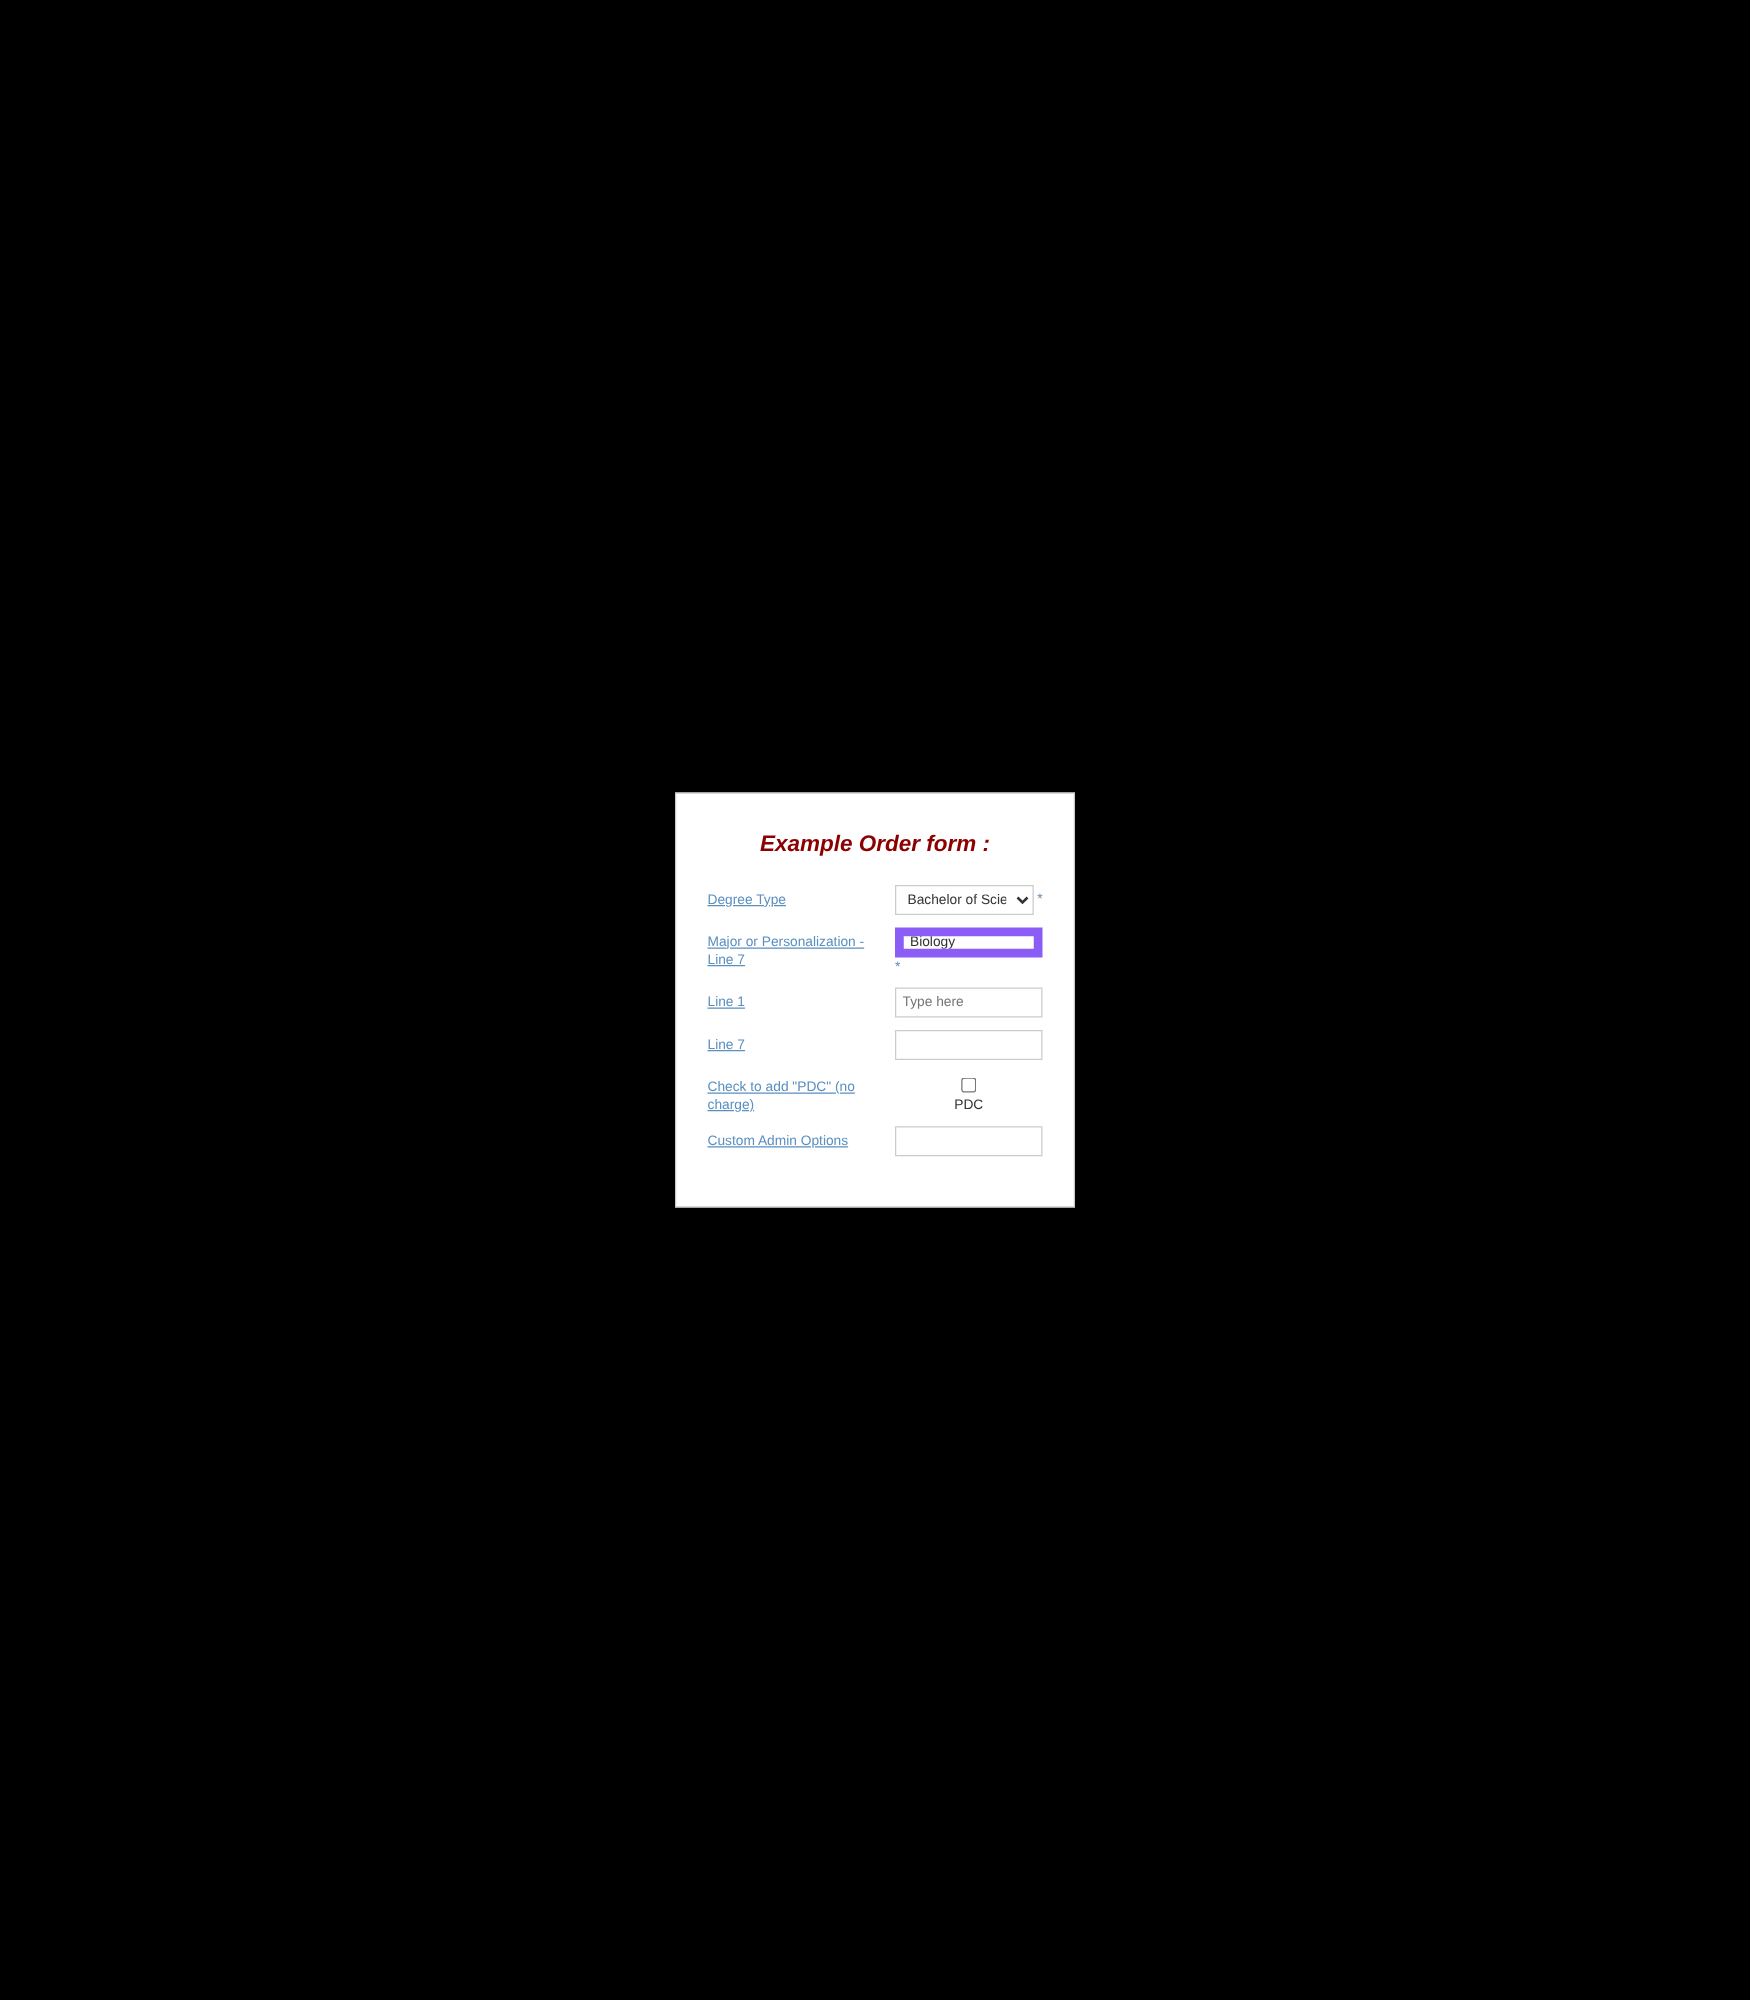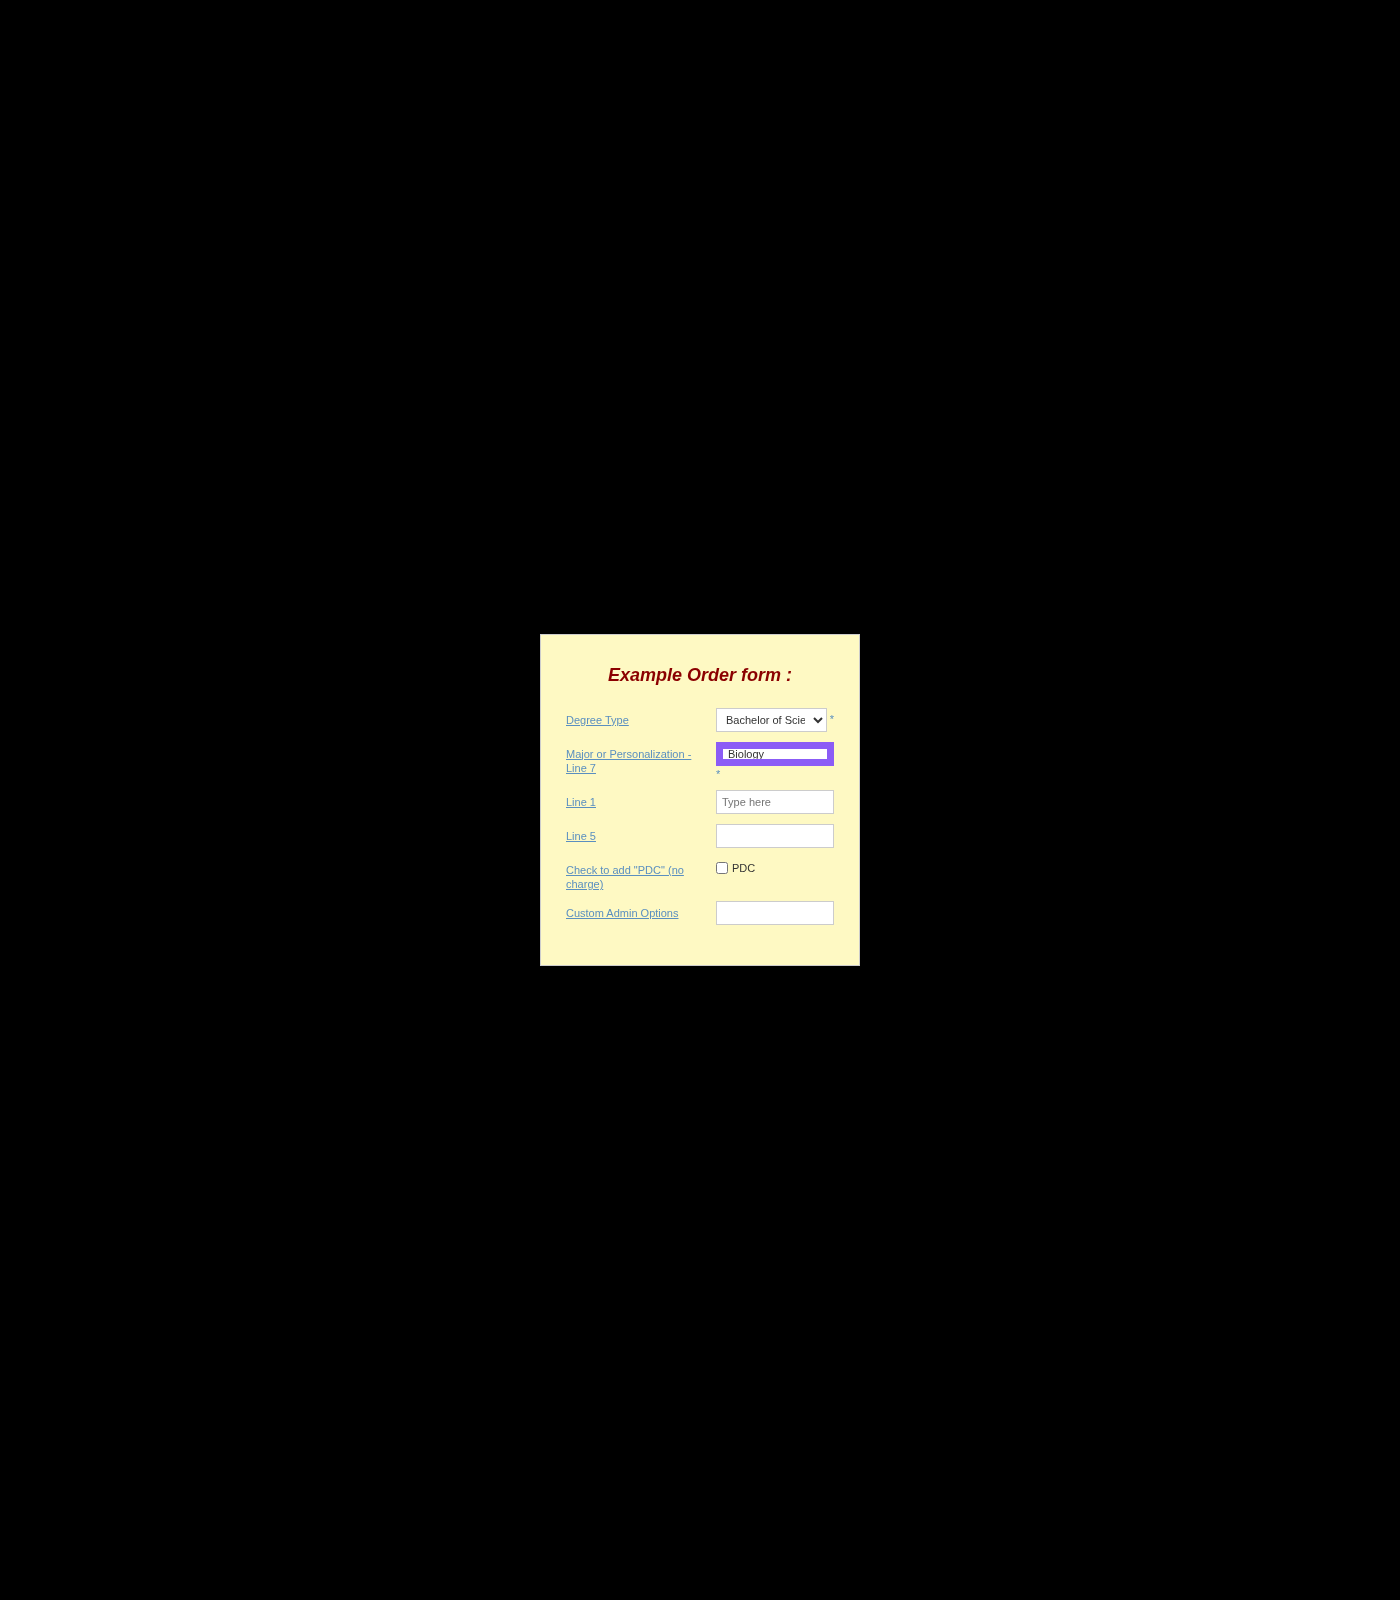"Example Order form :" .form-container { background: #fef9c3 -> #ffffff }
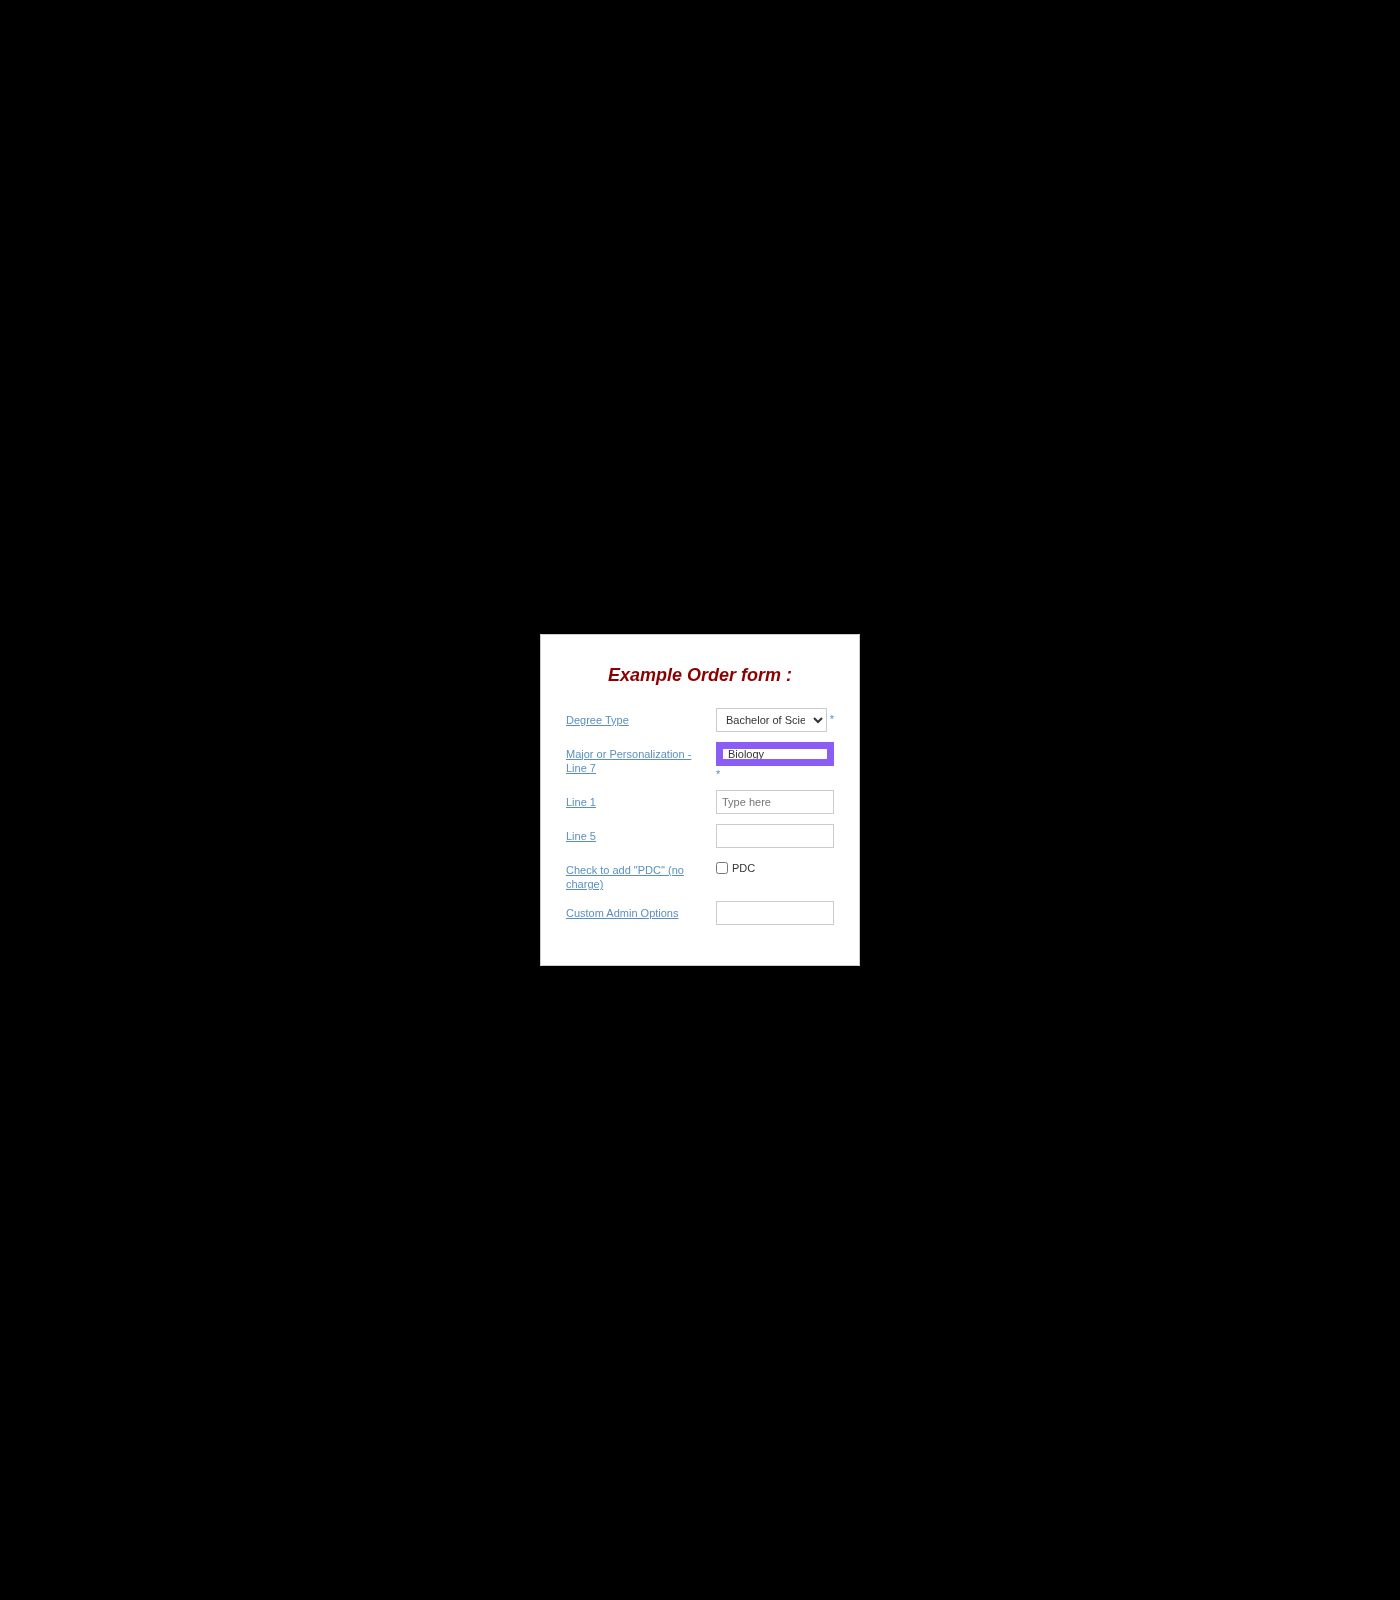"Line 5" div.form-label { text: 5 -> 7 }
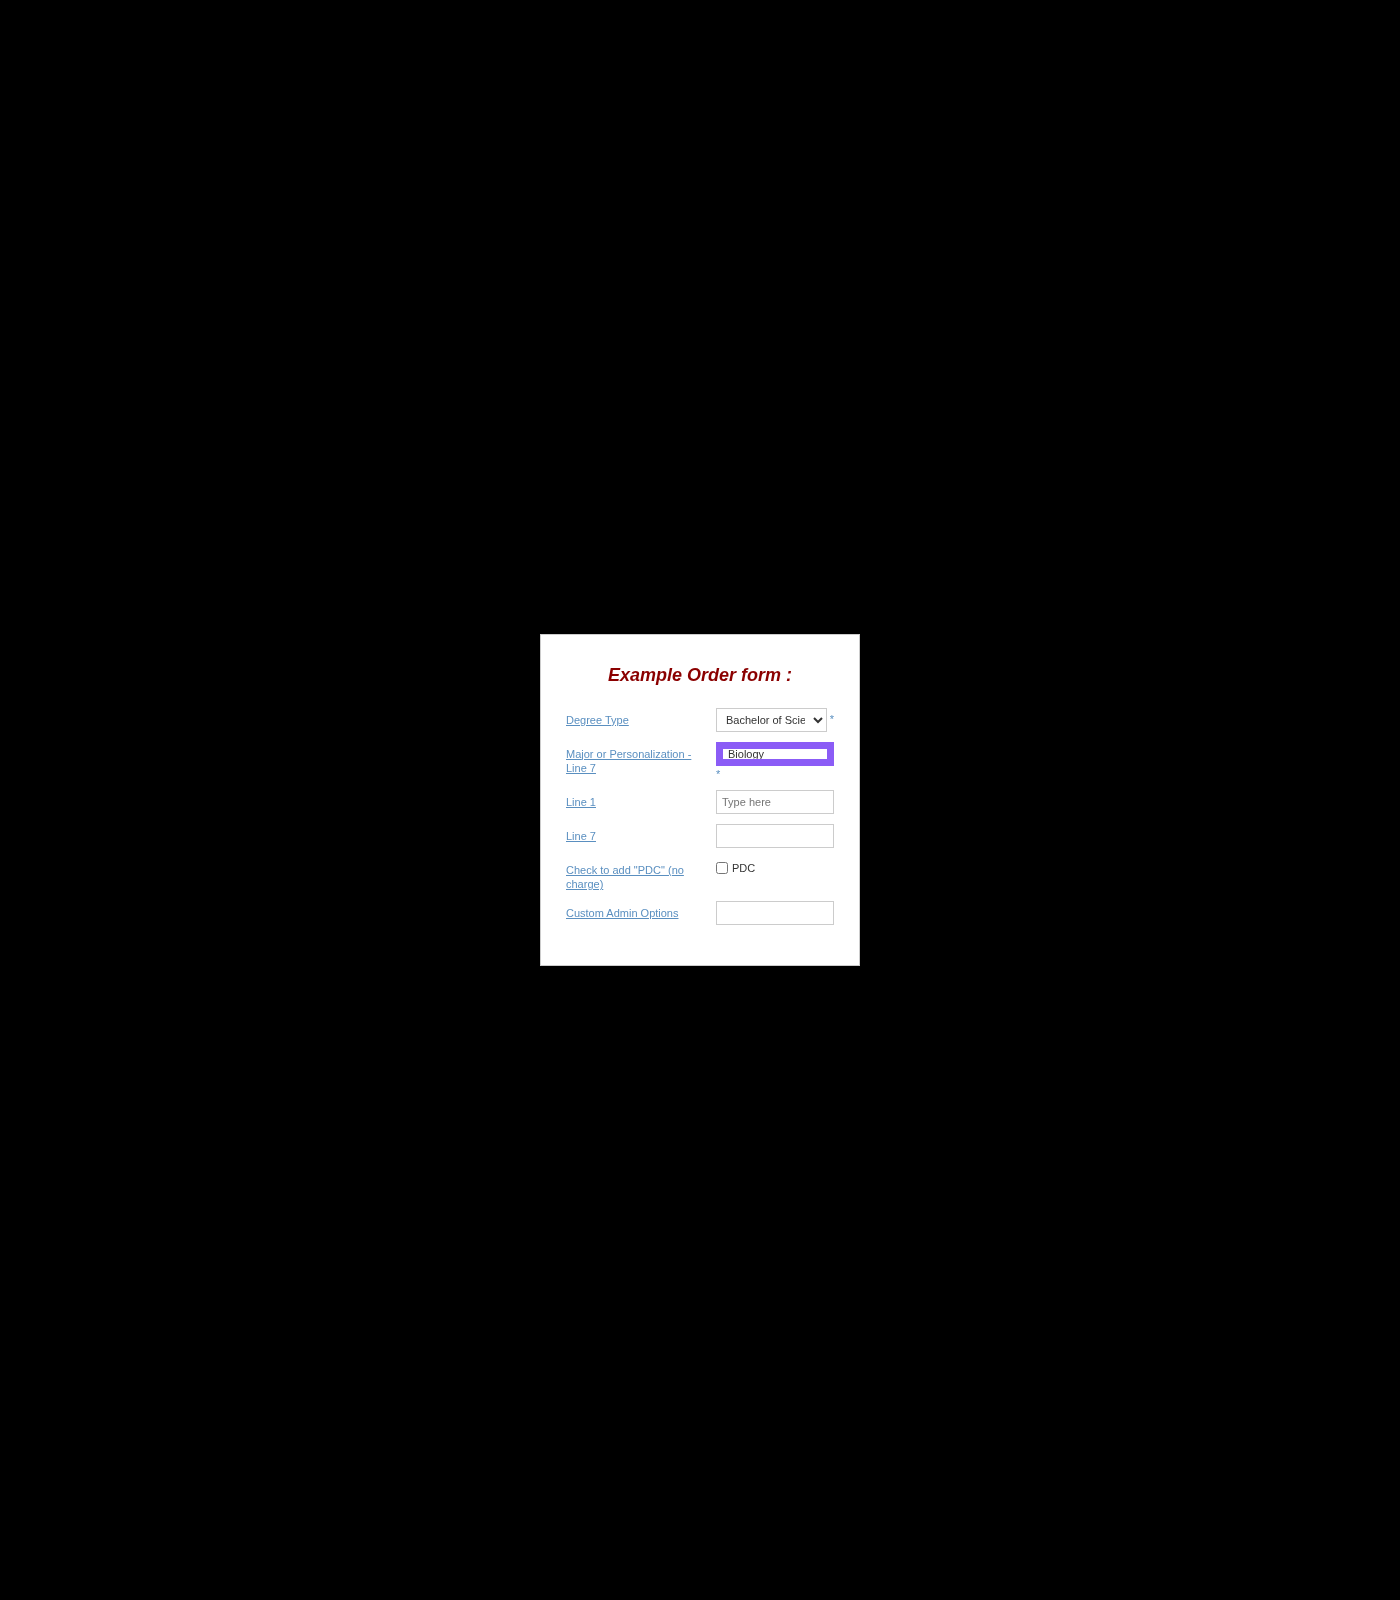"PDC" .checkbox-wrapper { flex-direction: none -> column }
